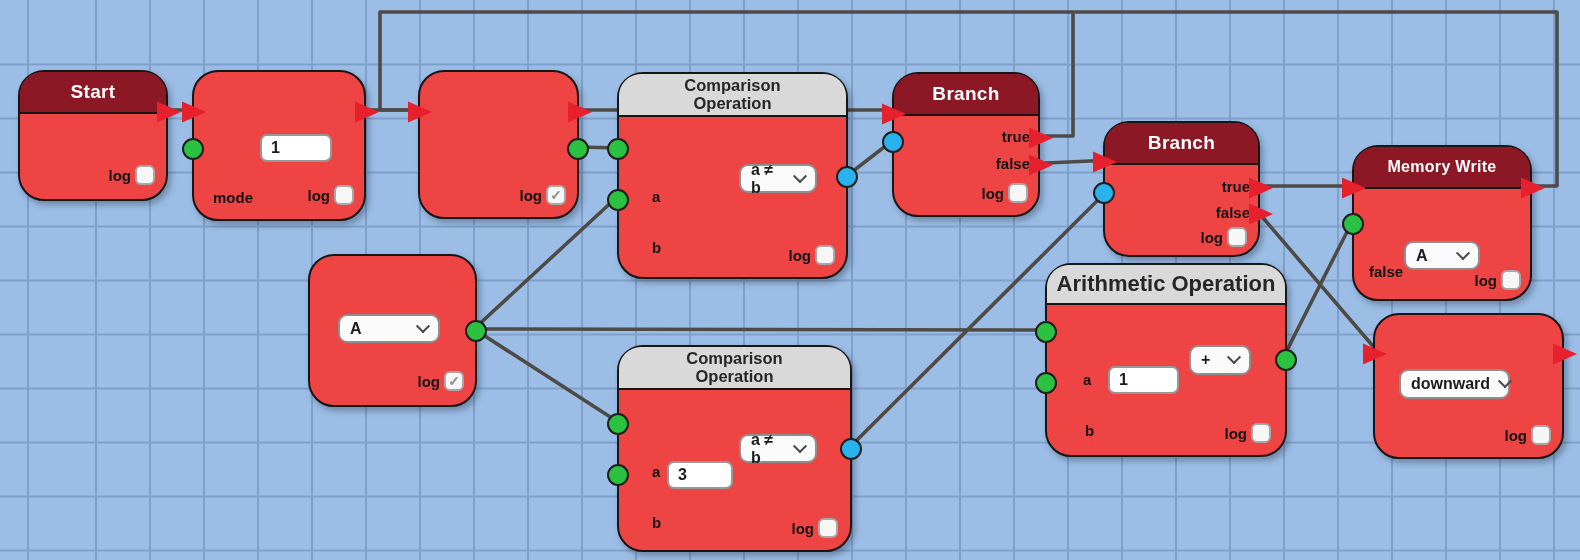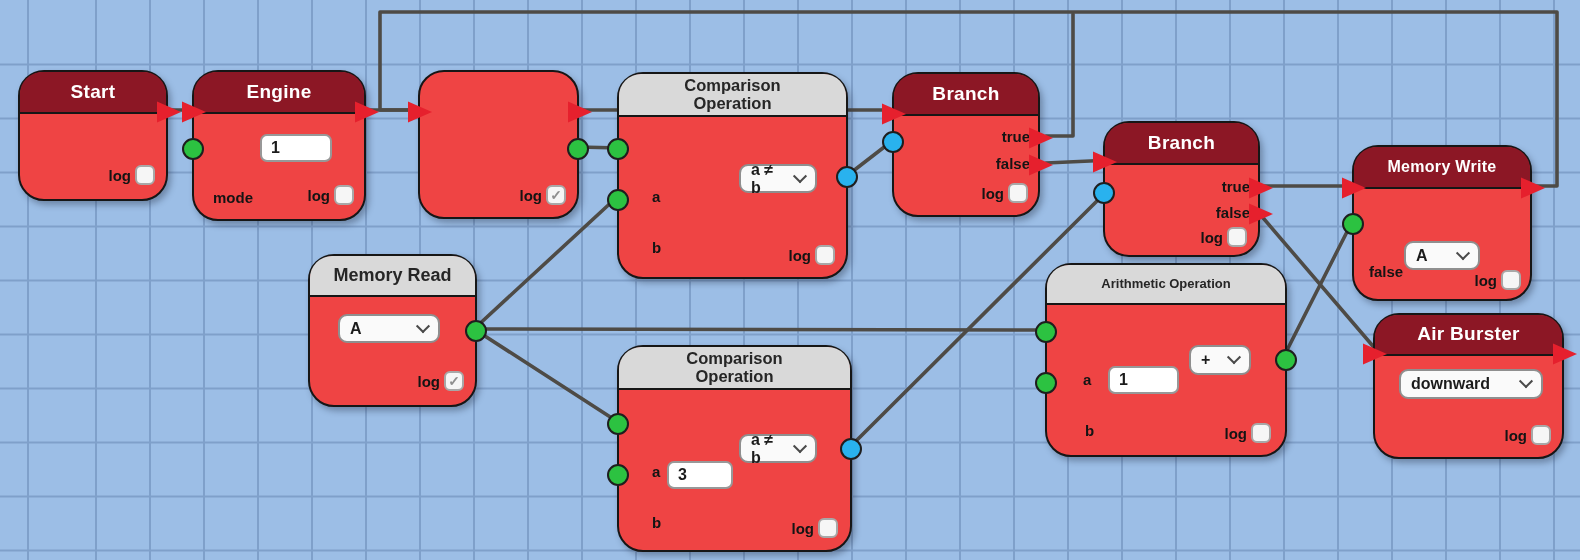"Engine" div.hd { html: <div> <span>Engine</span> </div> -> none }
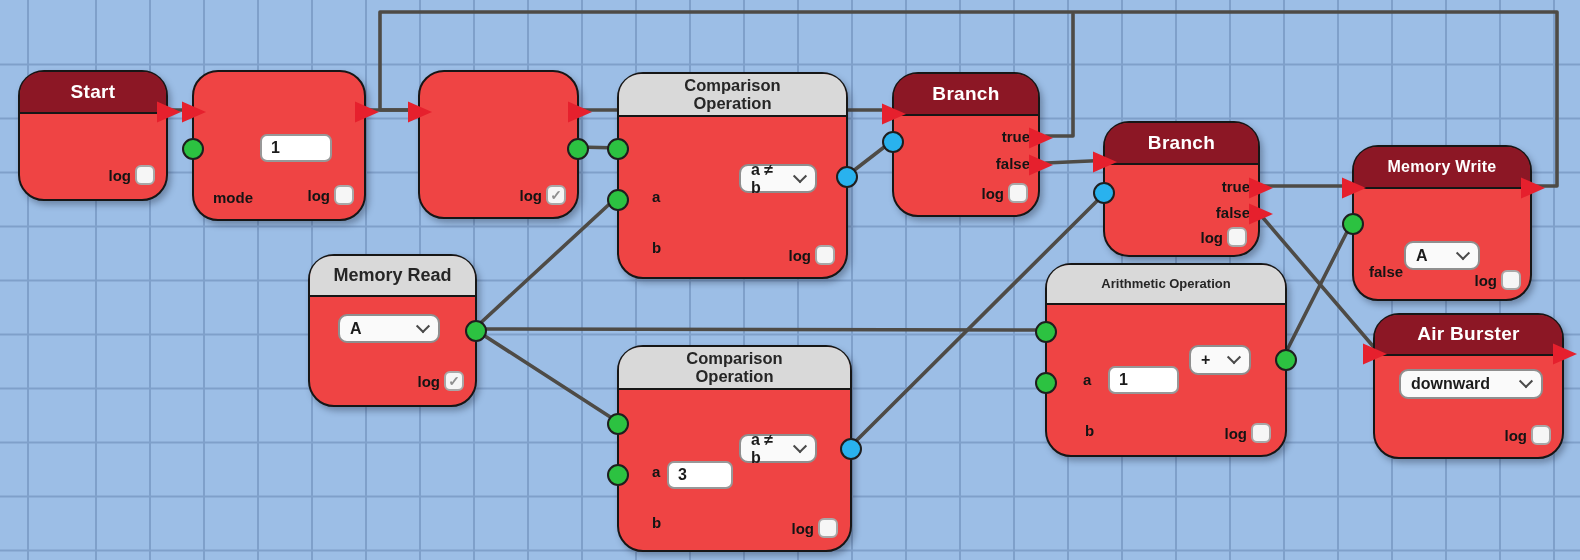"Memory Read" div.hd { html: <div> <span>Memory Read</span> </div> -> none }
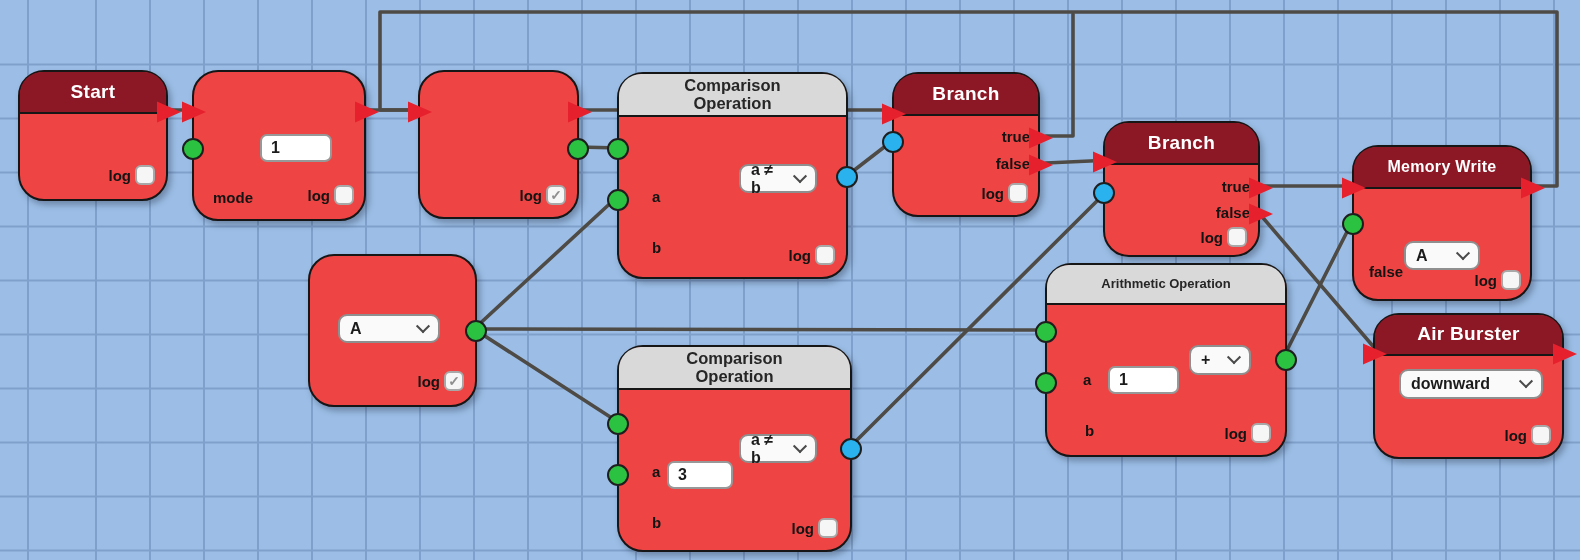"Arithmetic Operation" div.hd { font-size: 13px -> 22px }
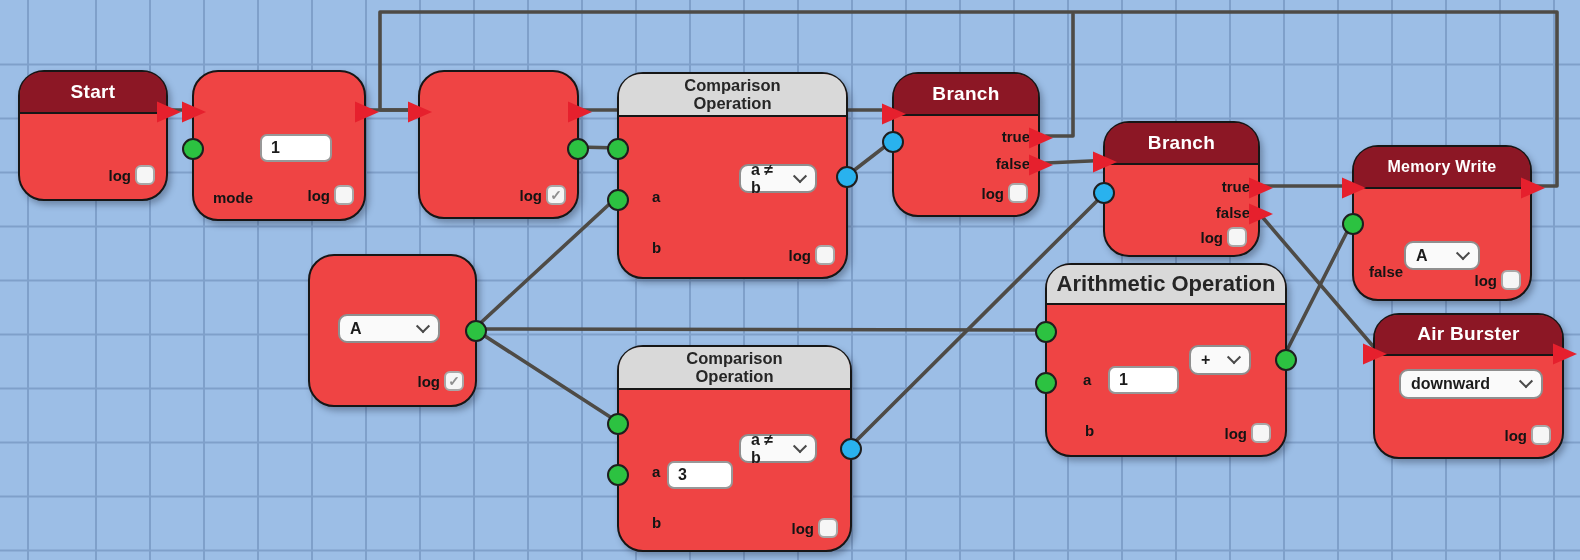"Air Burster" div.hd { html: <div> <span>Air Burster</span> </div> -> none }
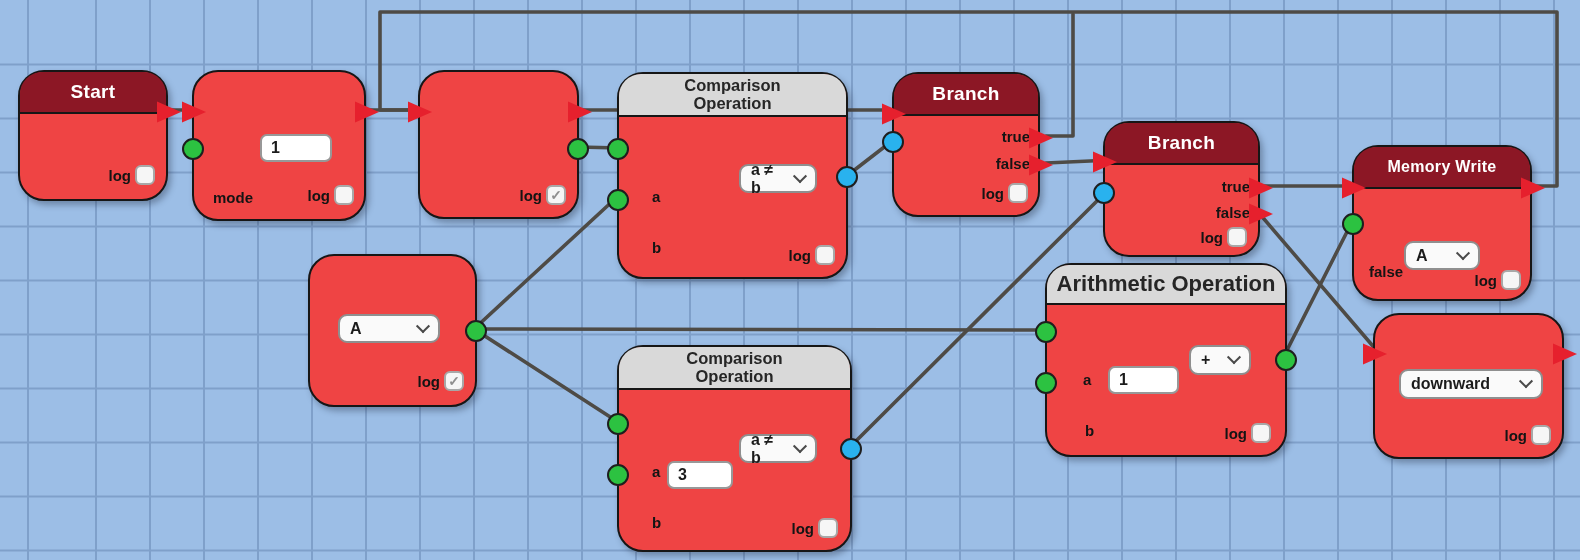"downward" div.select { width: 144px -> 111px }
